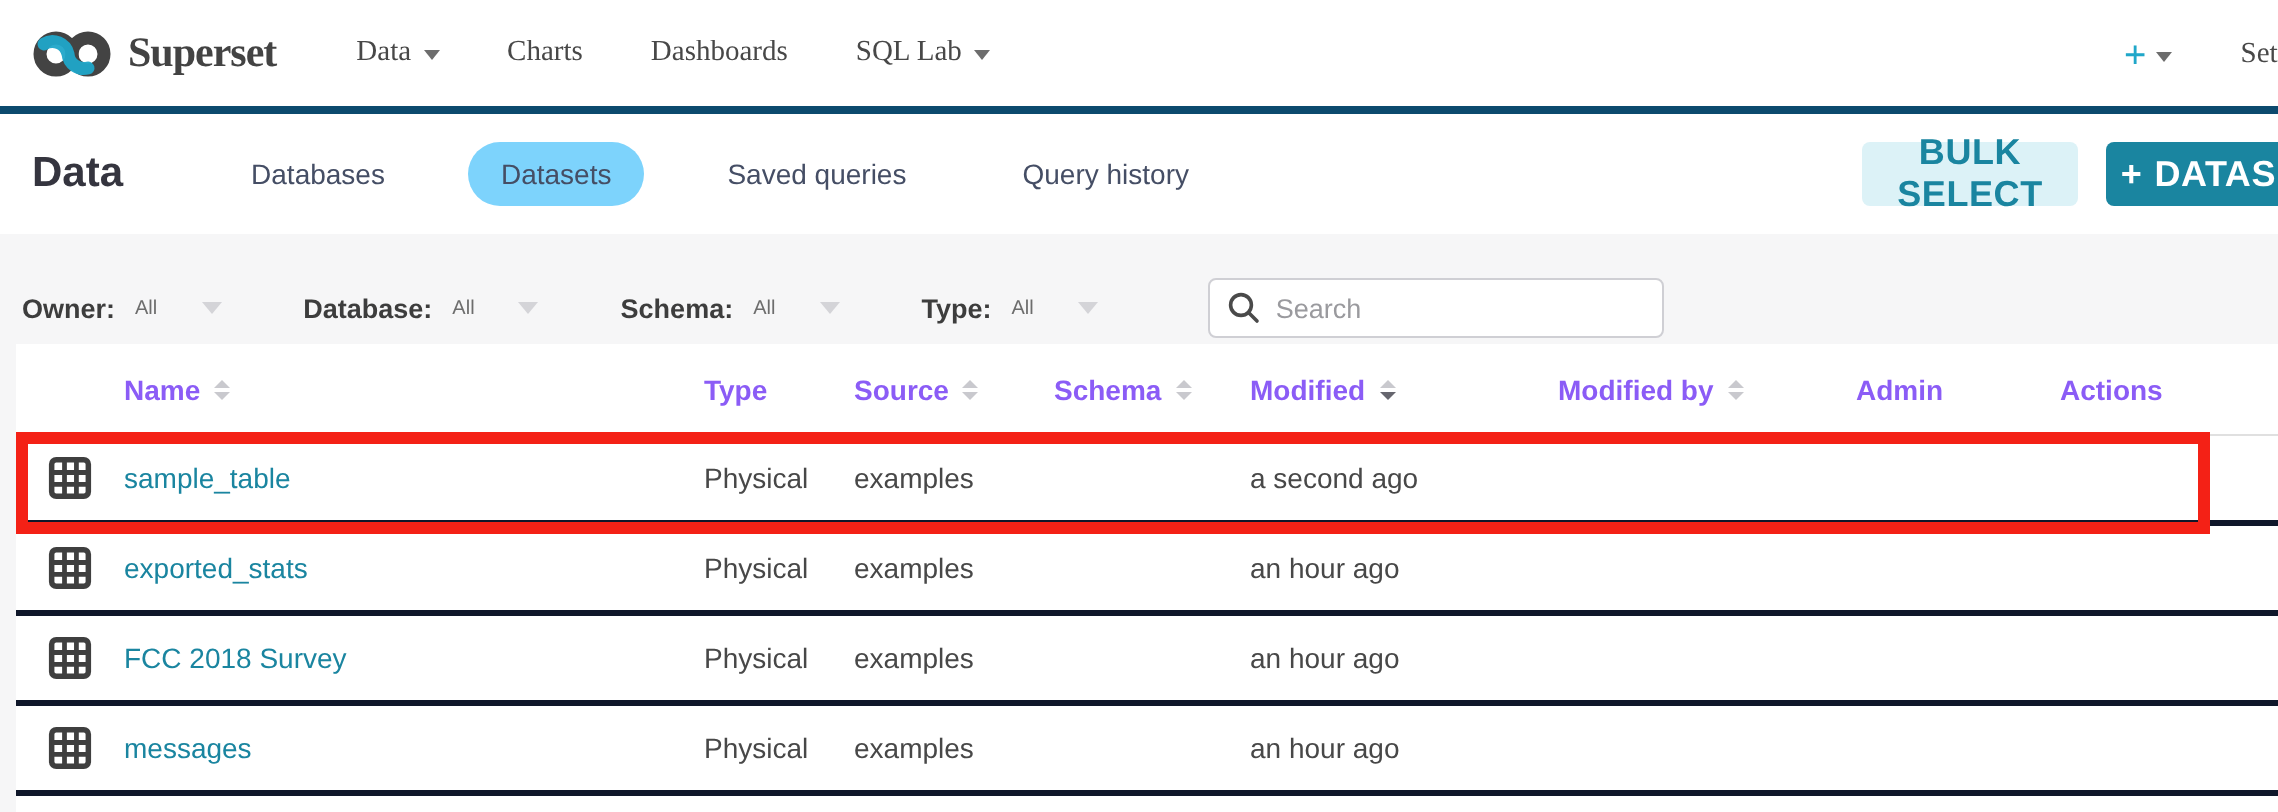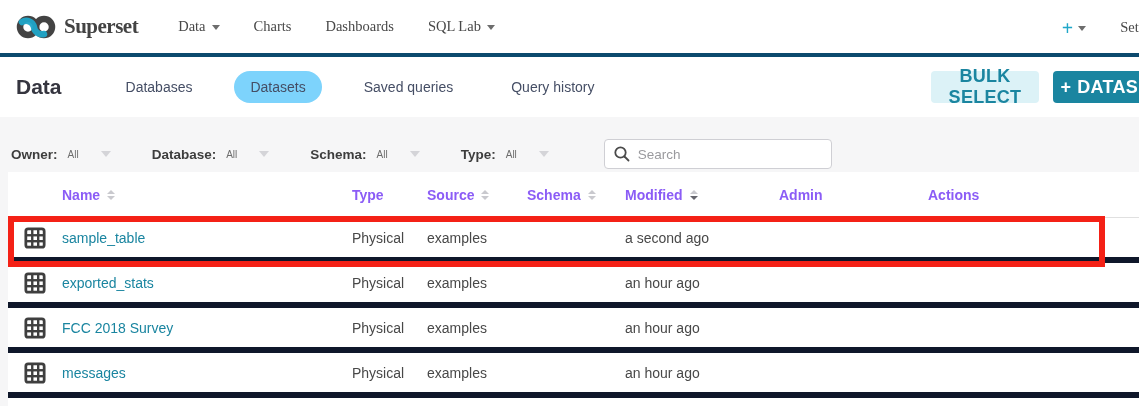"Modified by" div.th { html: none -> <div> <span>Modified by</span> <span> <i></i> <i></i> </span> </div> }
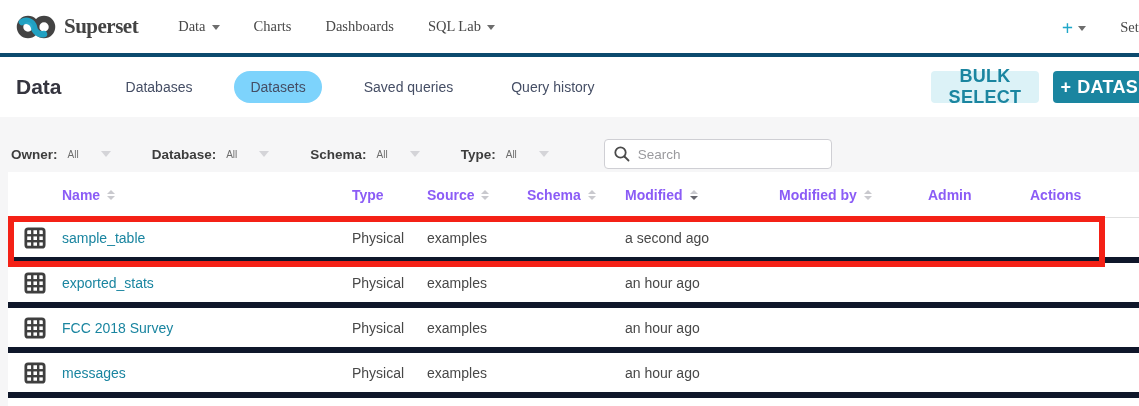"sample_table" .trow { border-bottom: 6px solid #0f172a -> 3px solid #0f172a }
